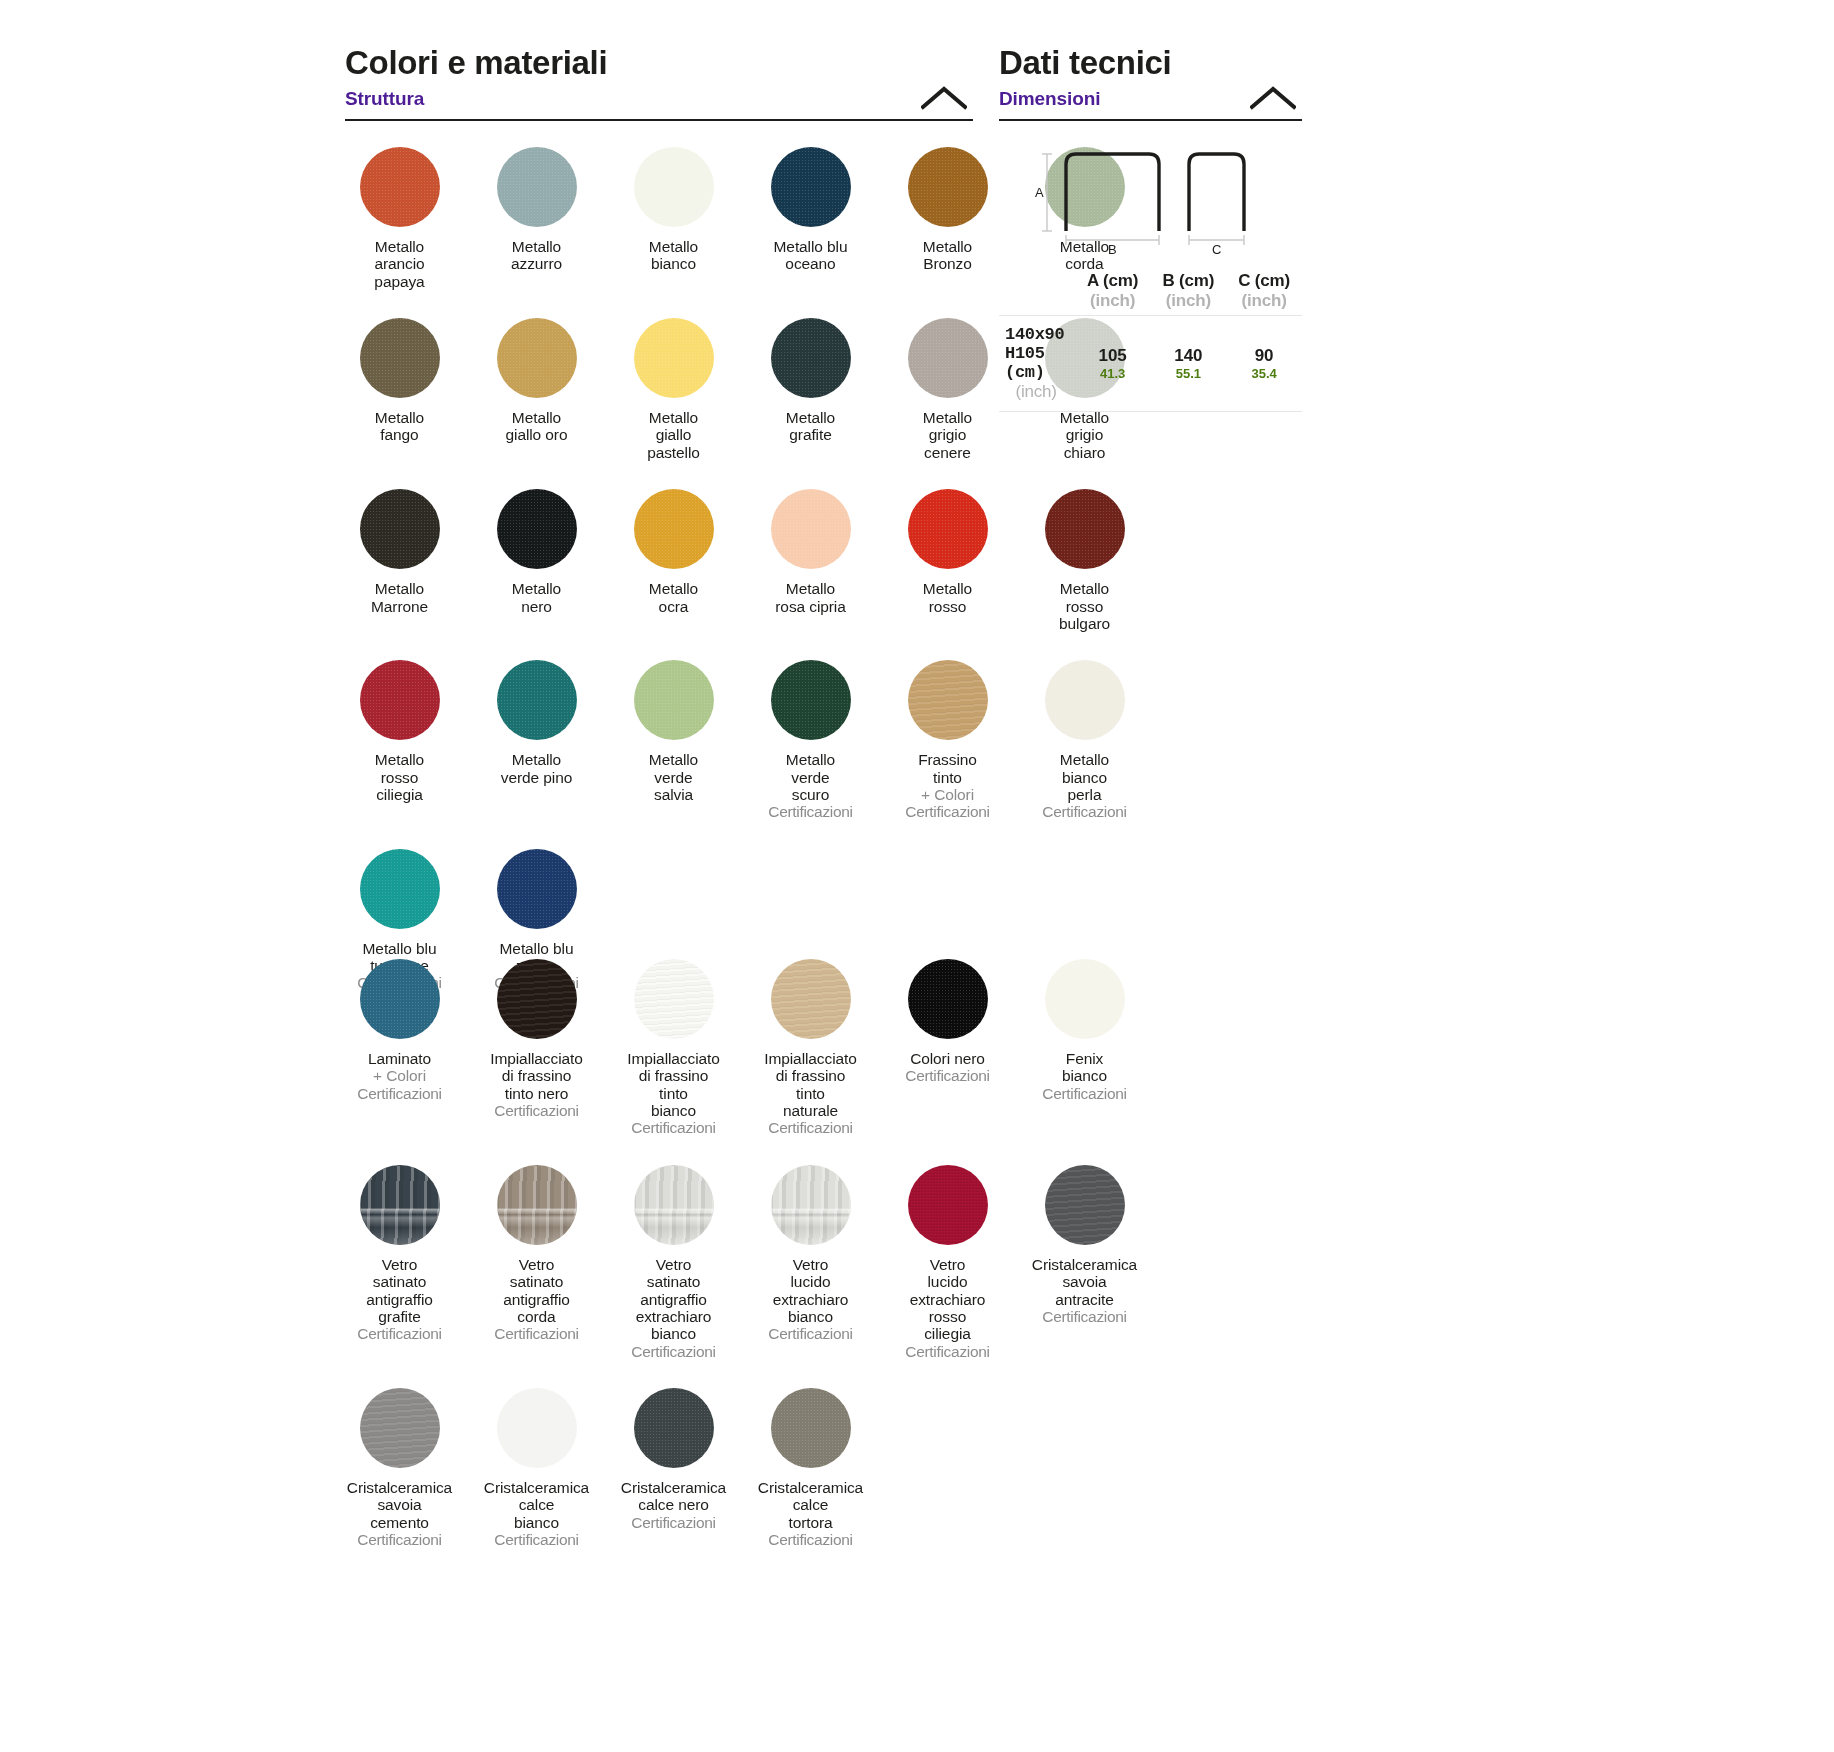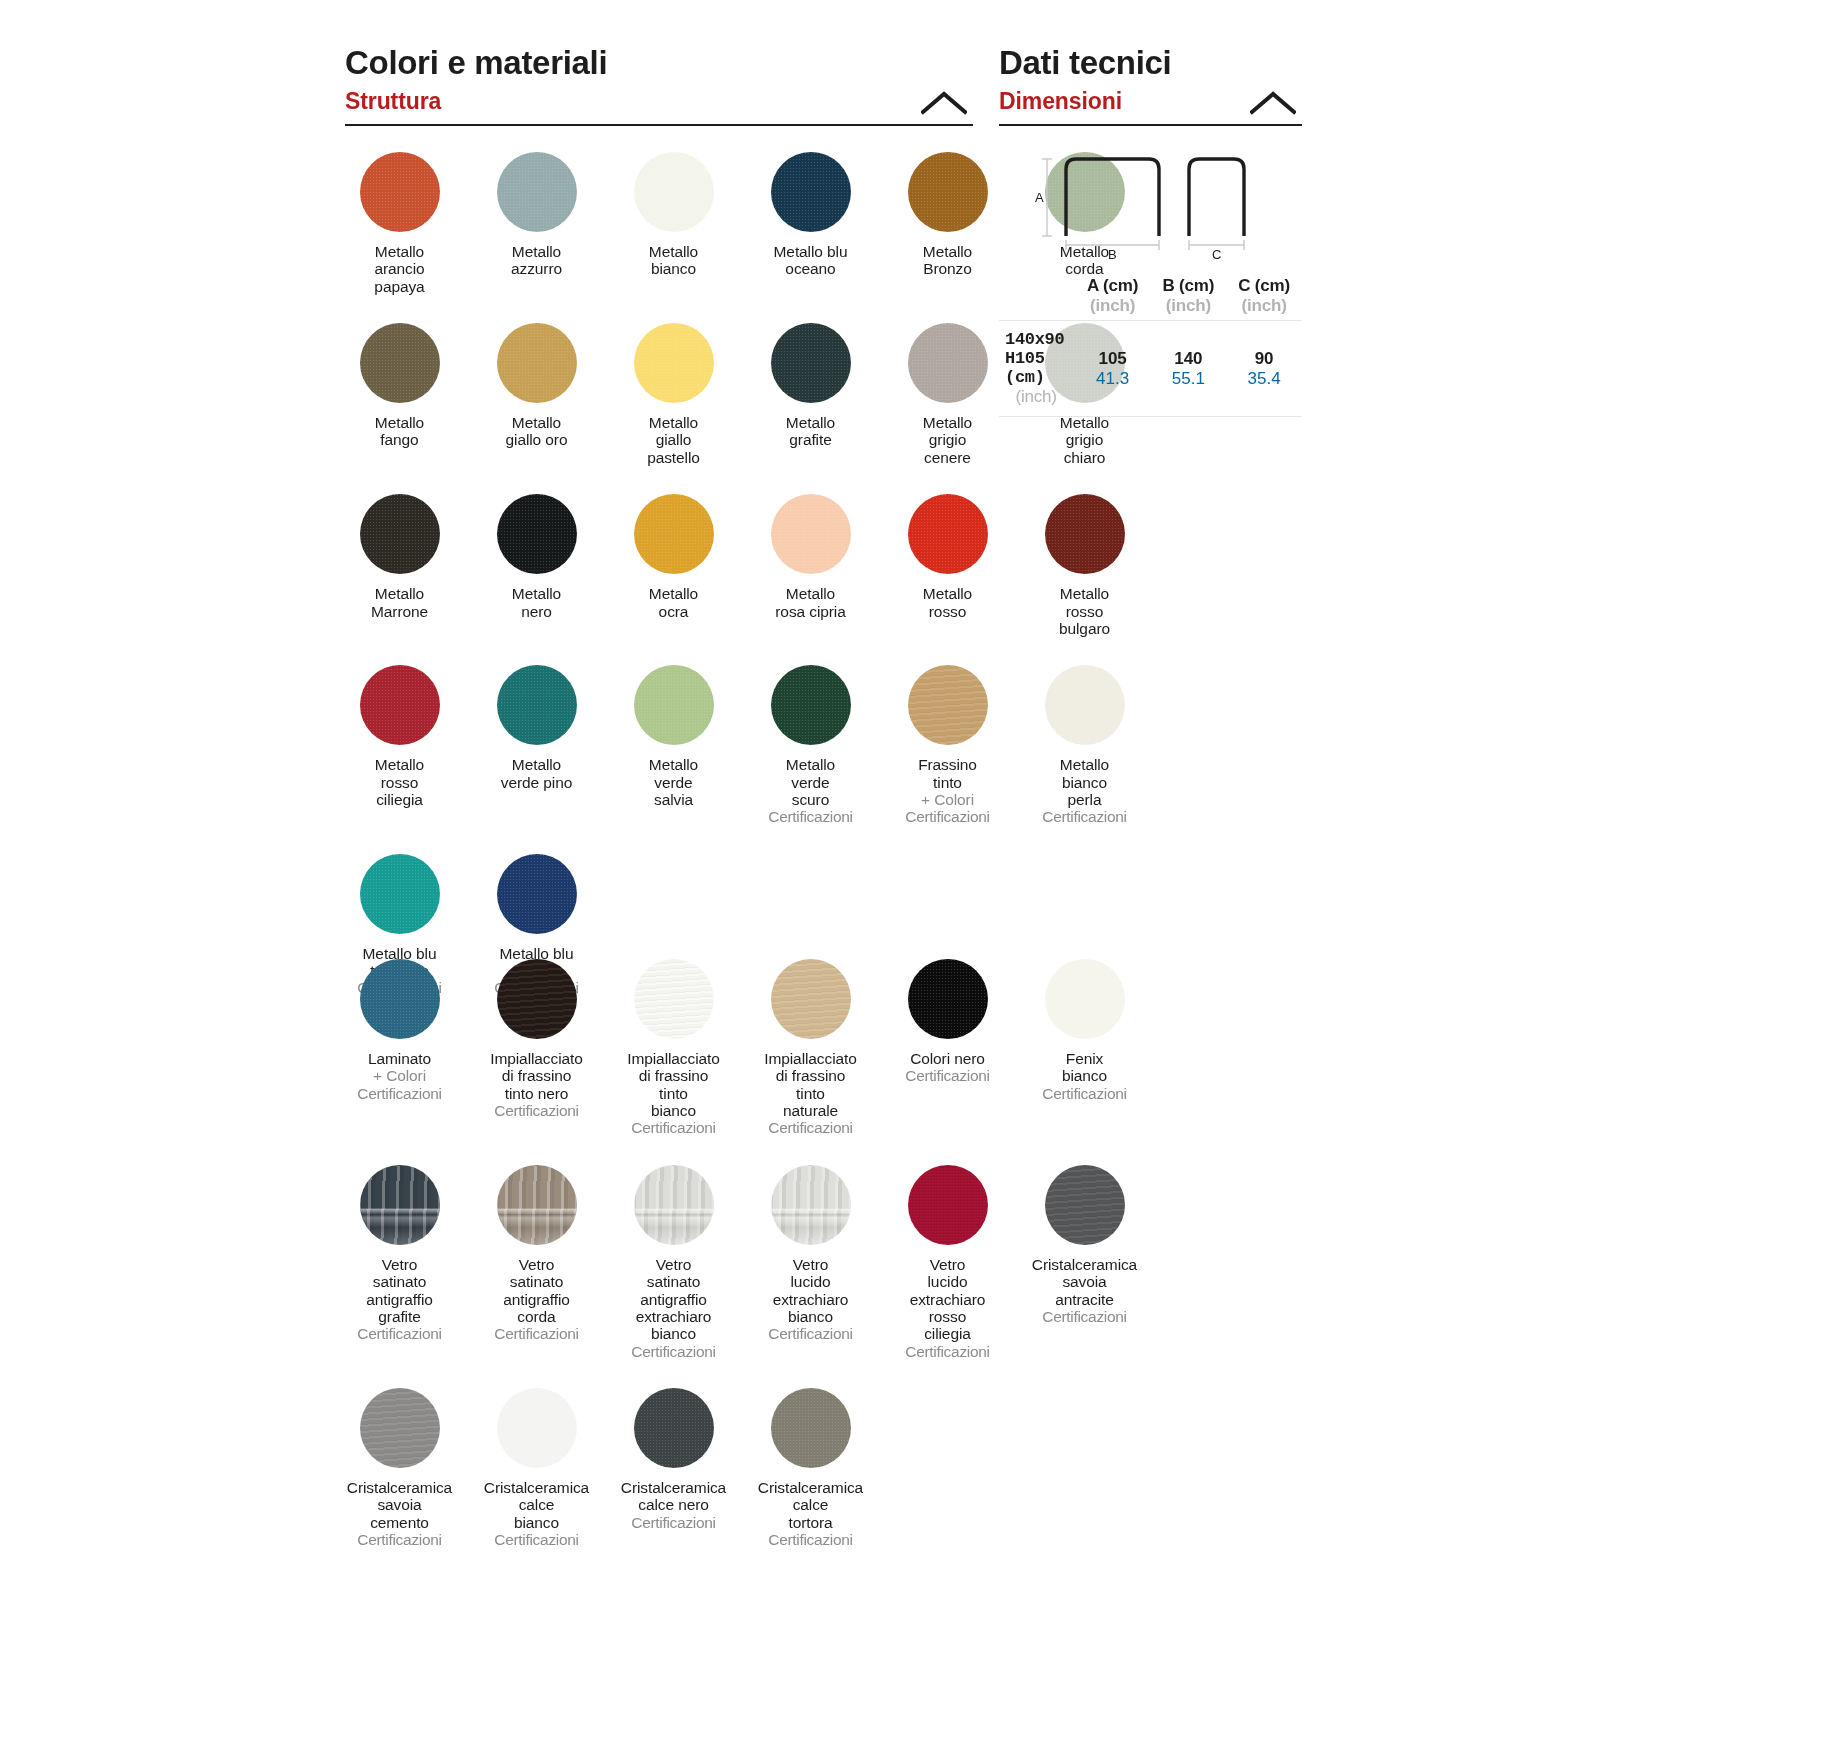"Struttura" .panel-head-label { color: #b91c1c -> #4c1d95; font-size: 23px -> 19px }
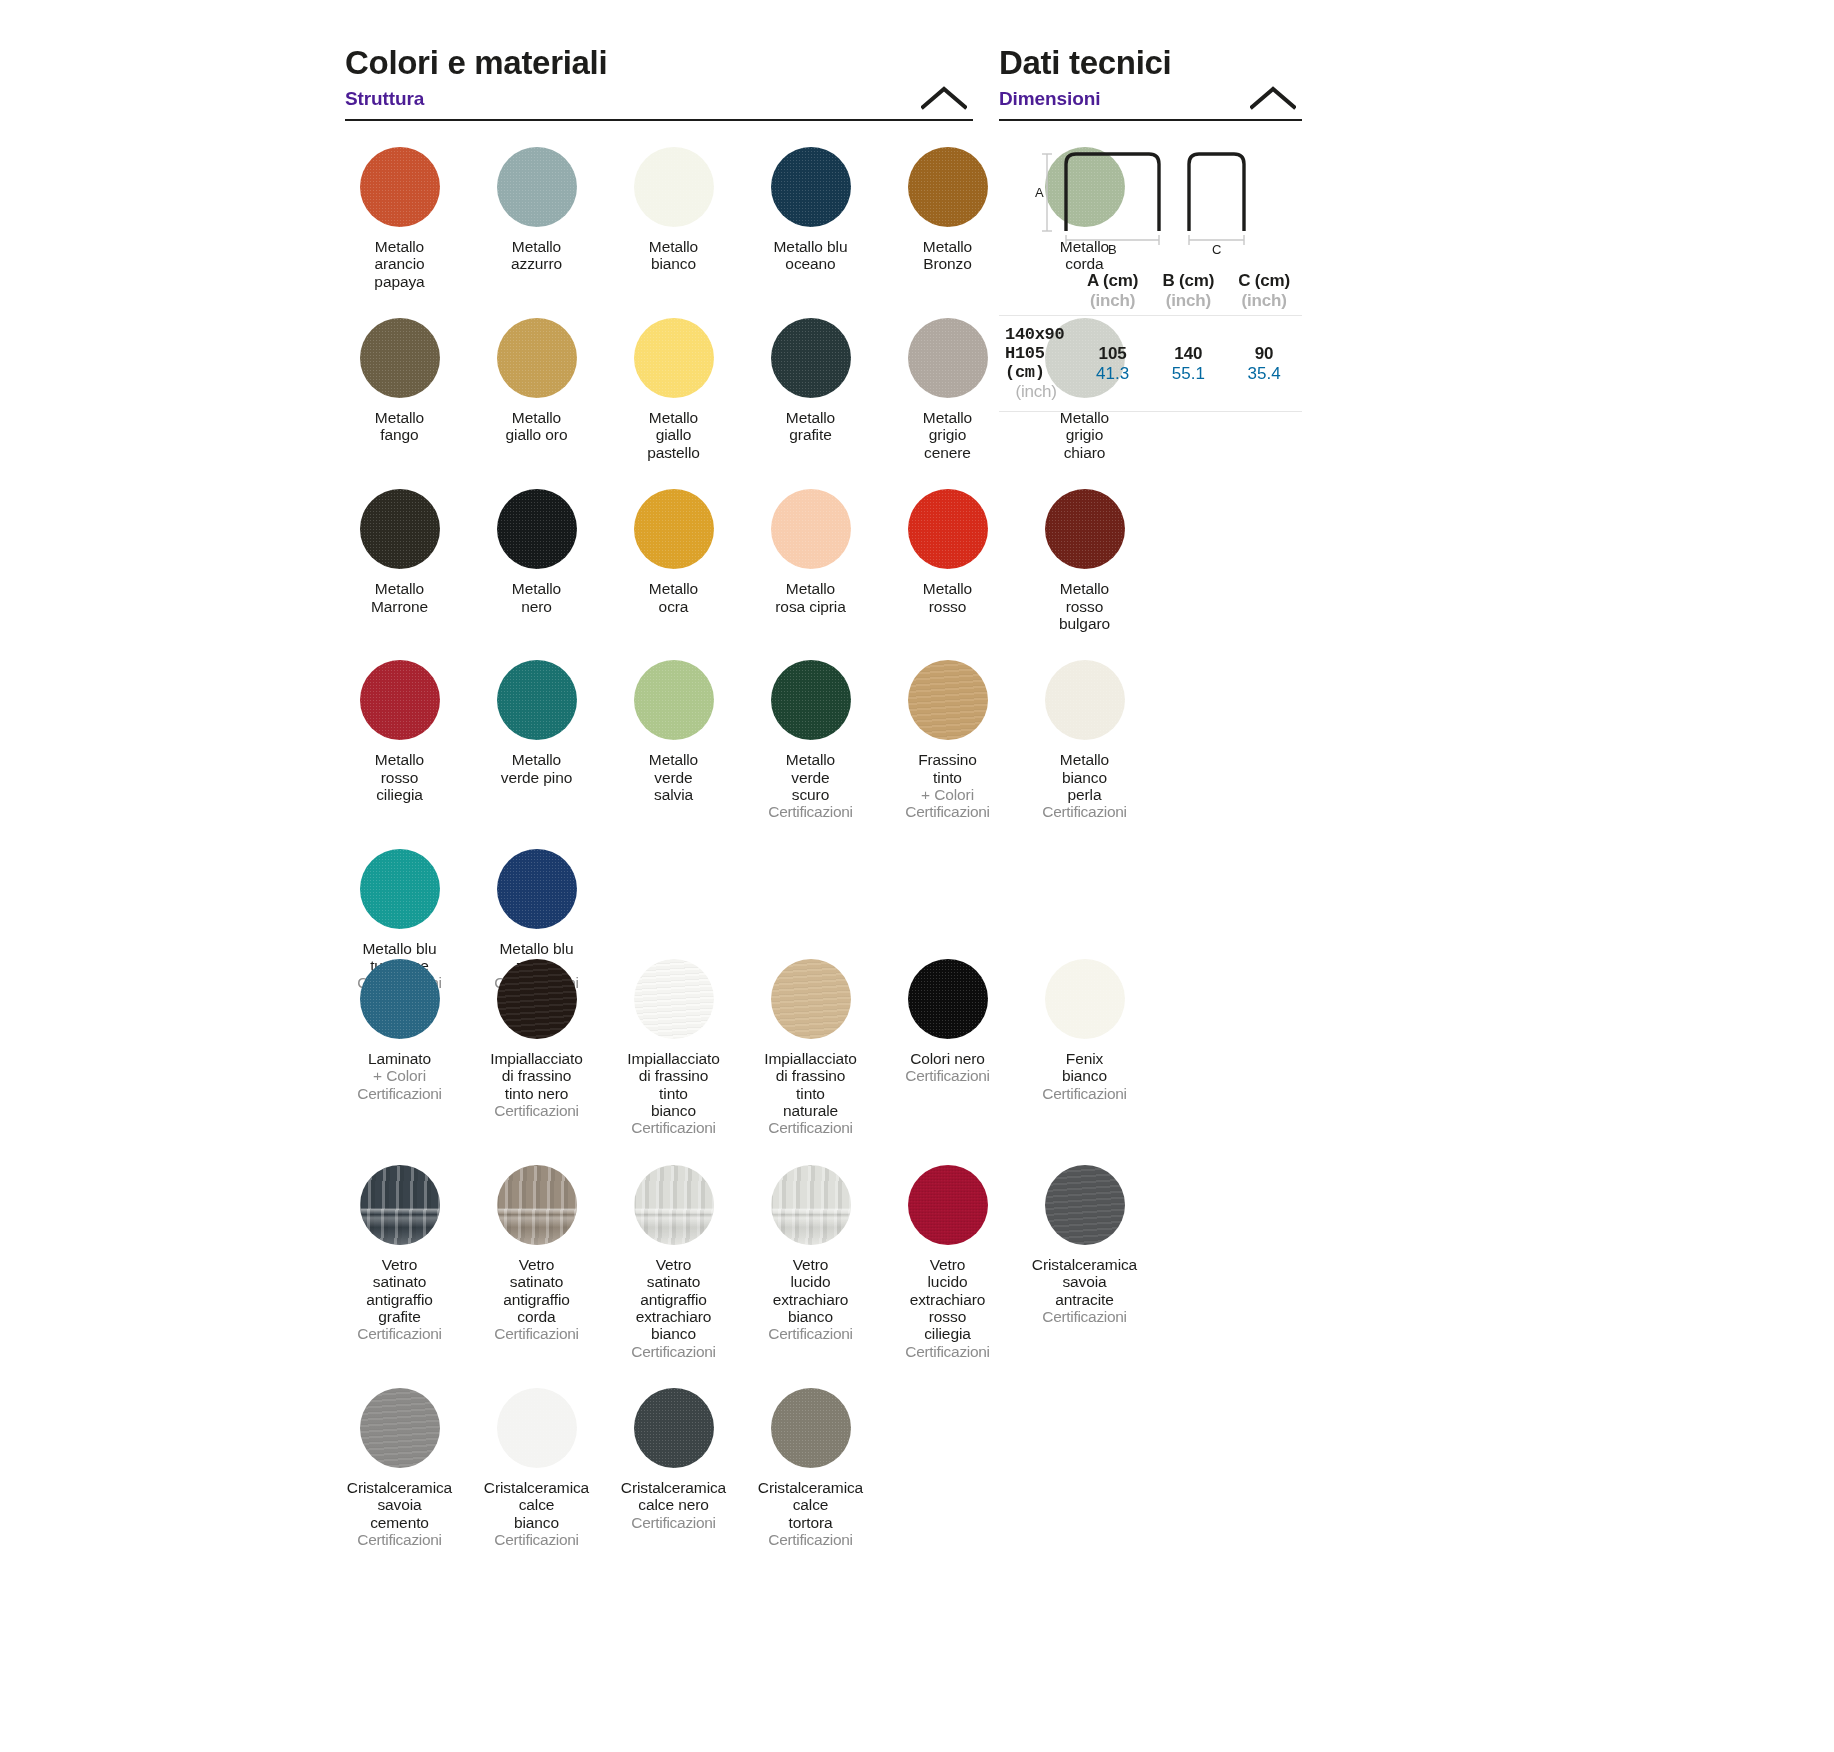"41.3" .dim-table .val .inch { color: #0369a1 -> #4d7c0f; font-size: 17px -> 13px; font-weight: none -> bold }
